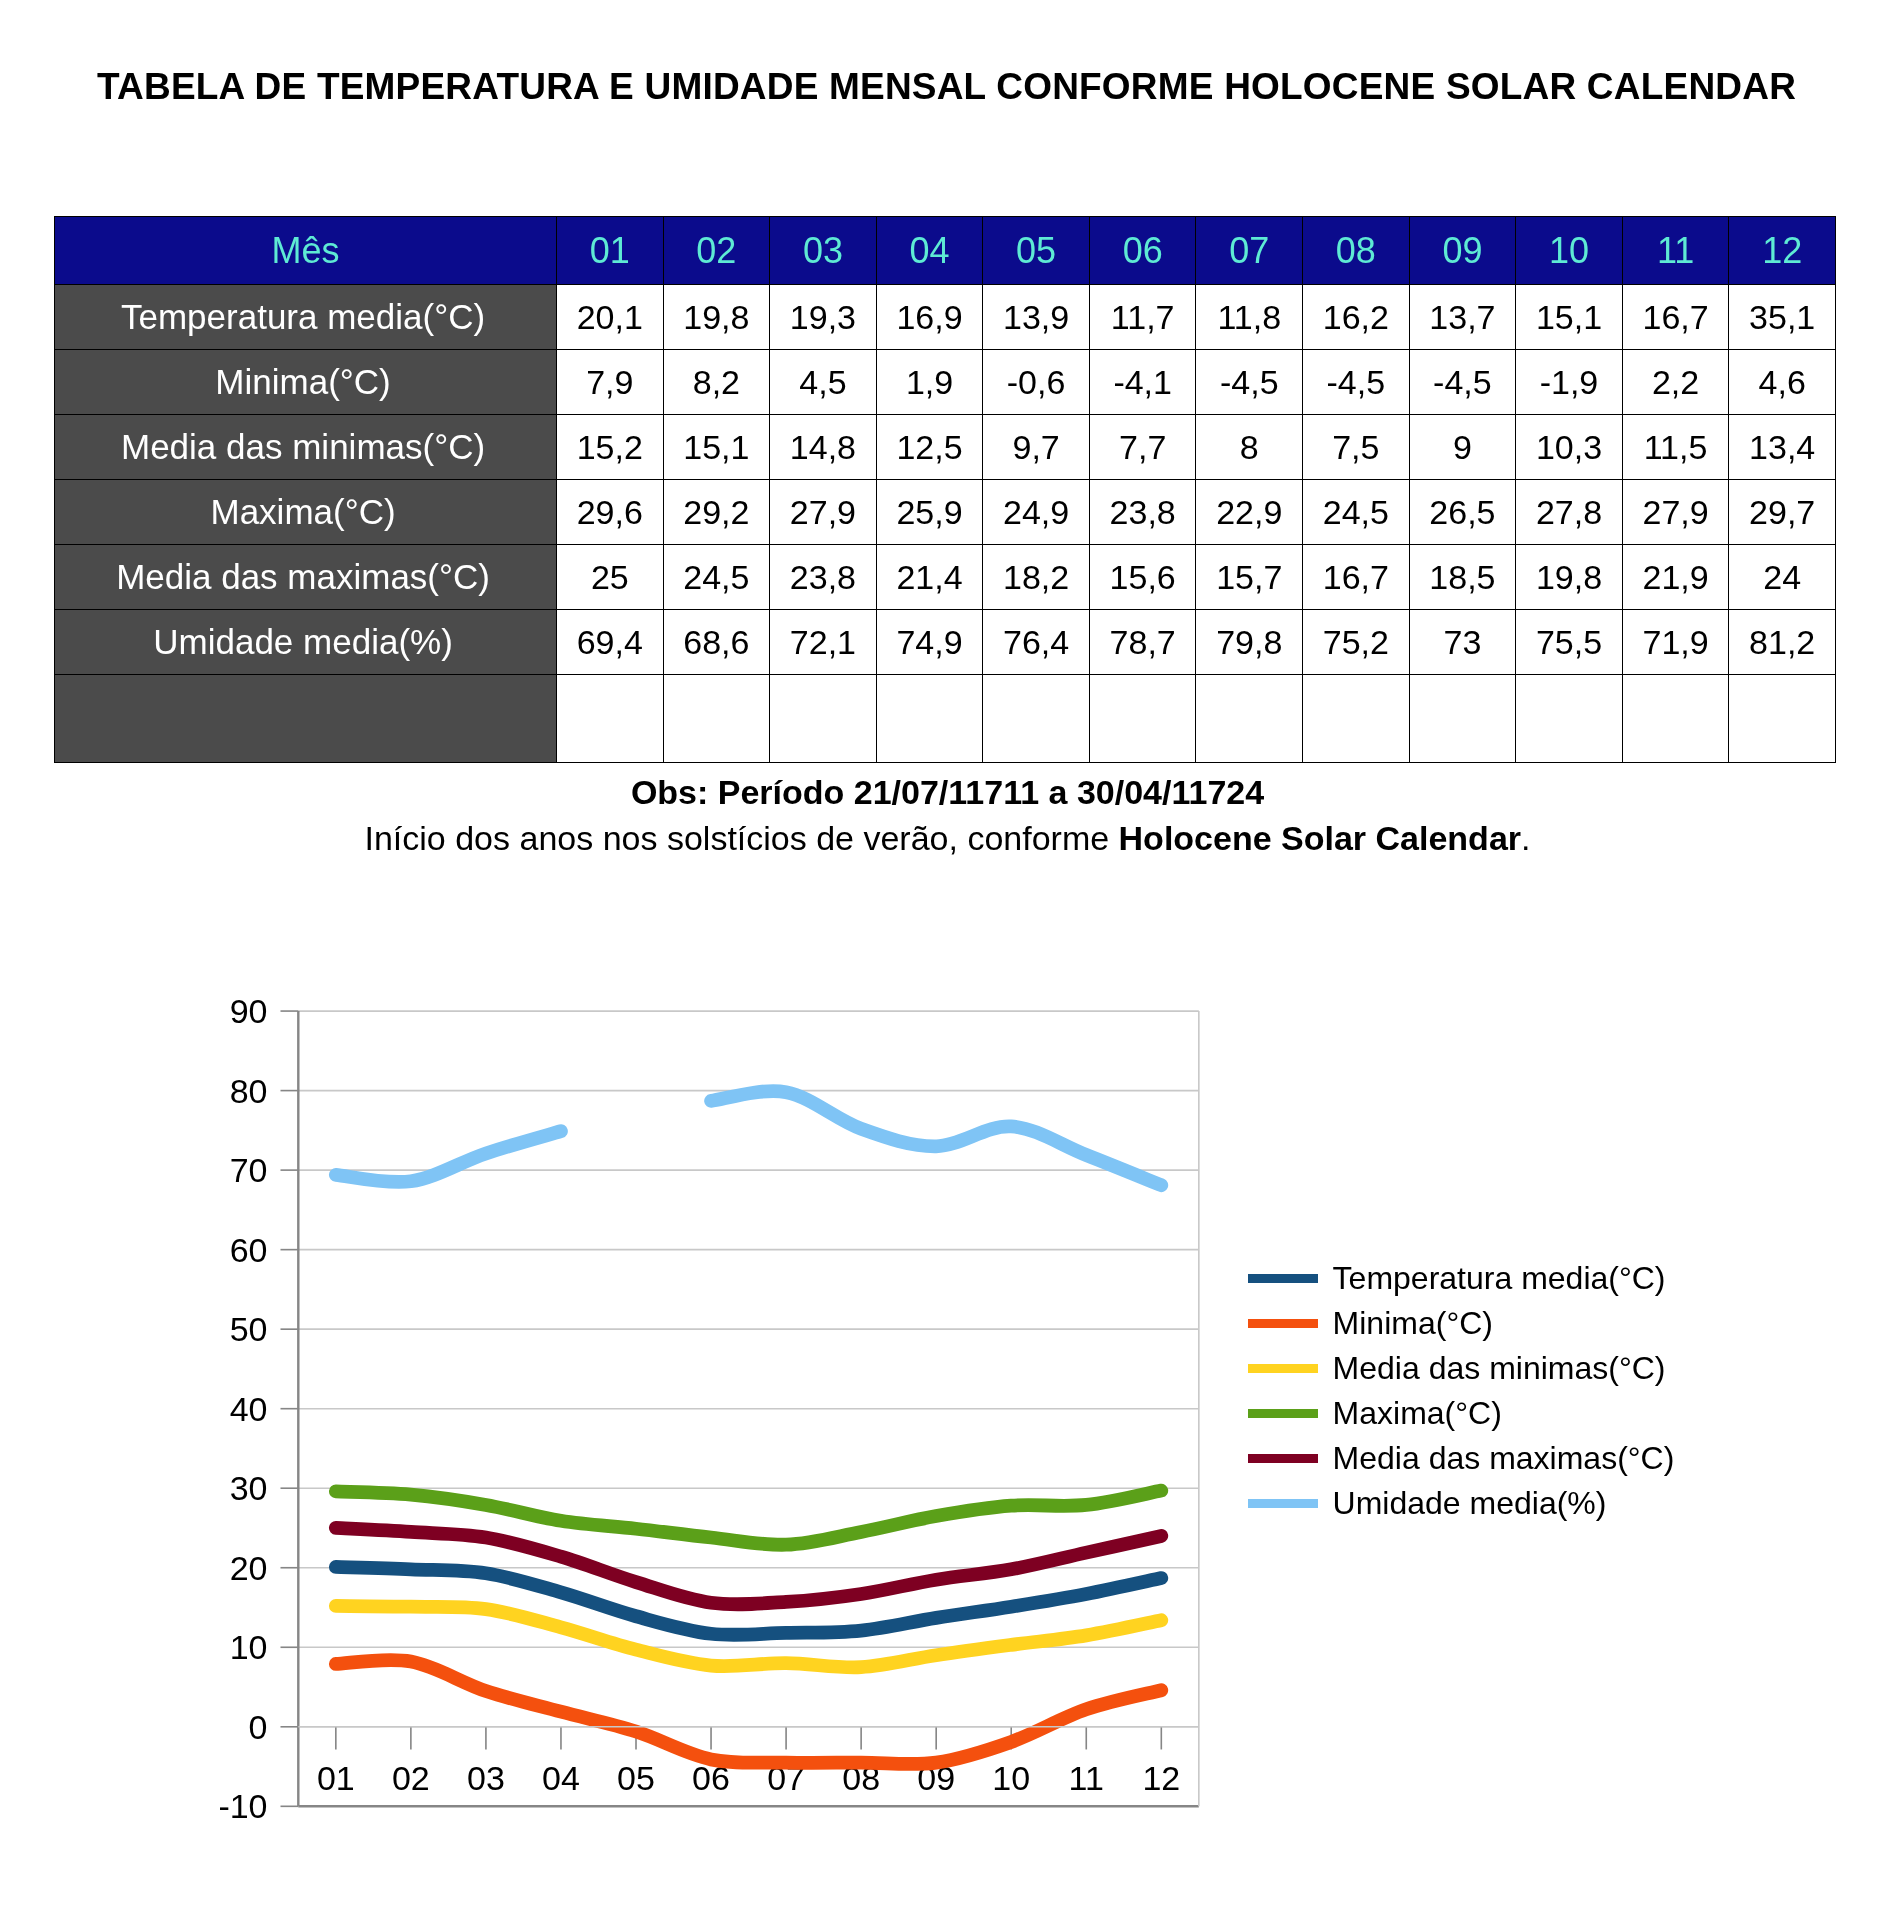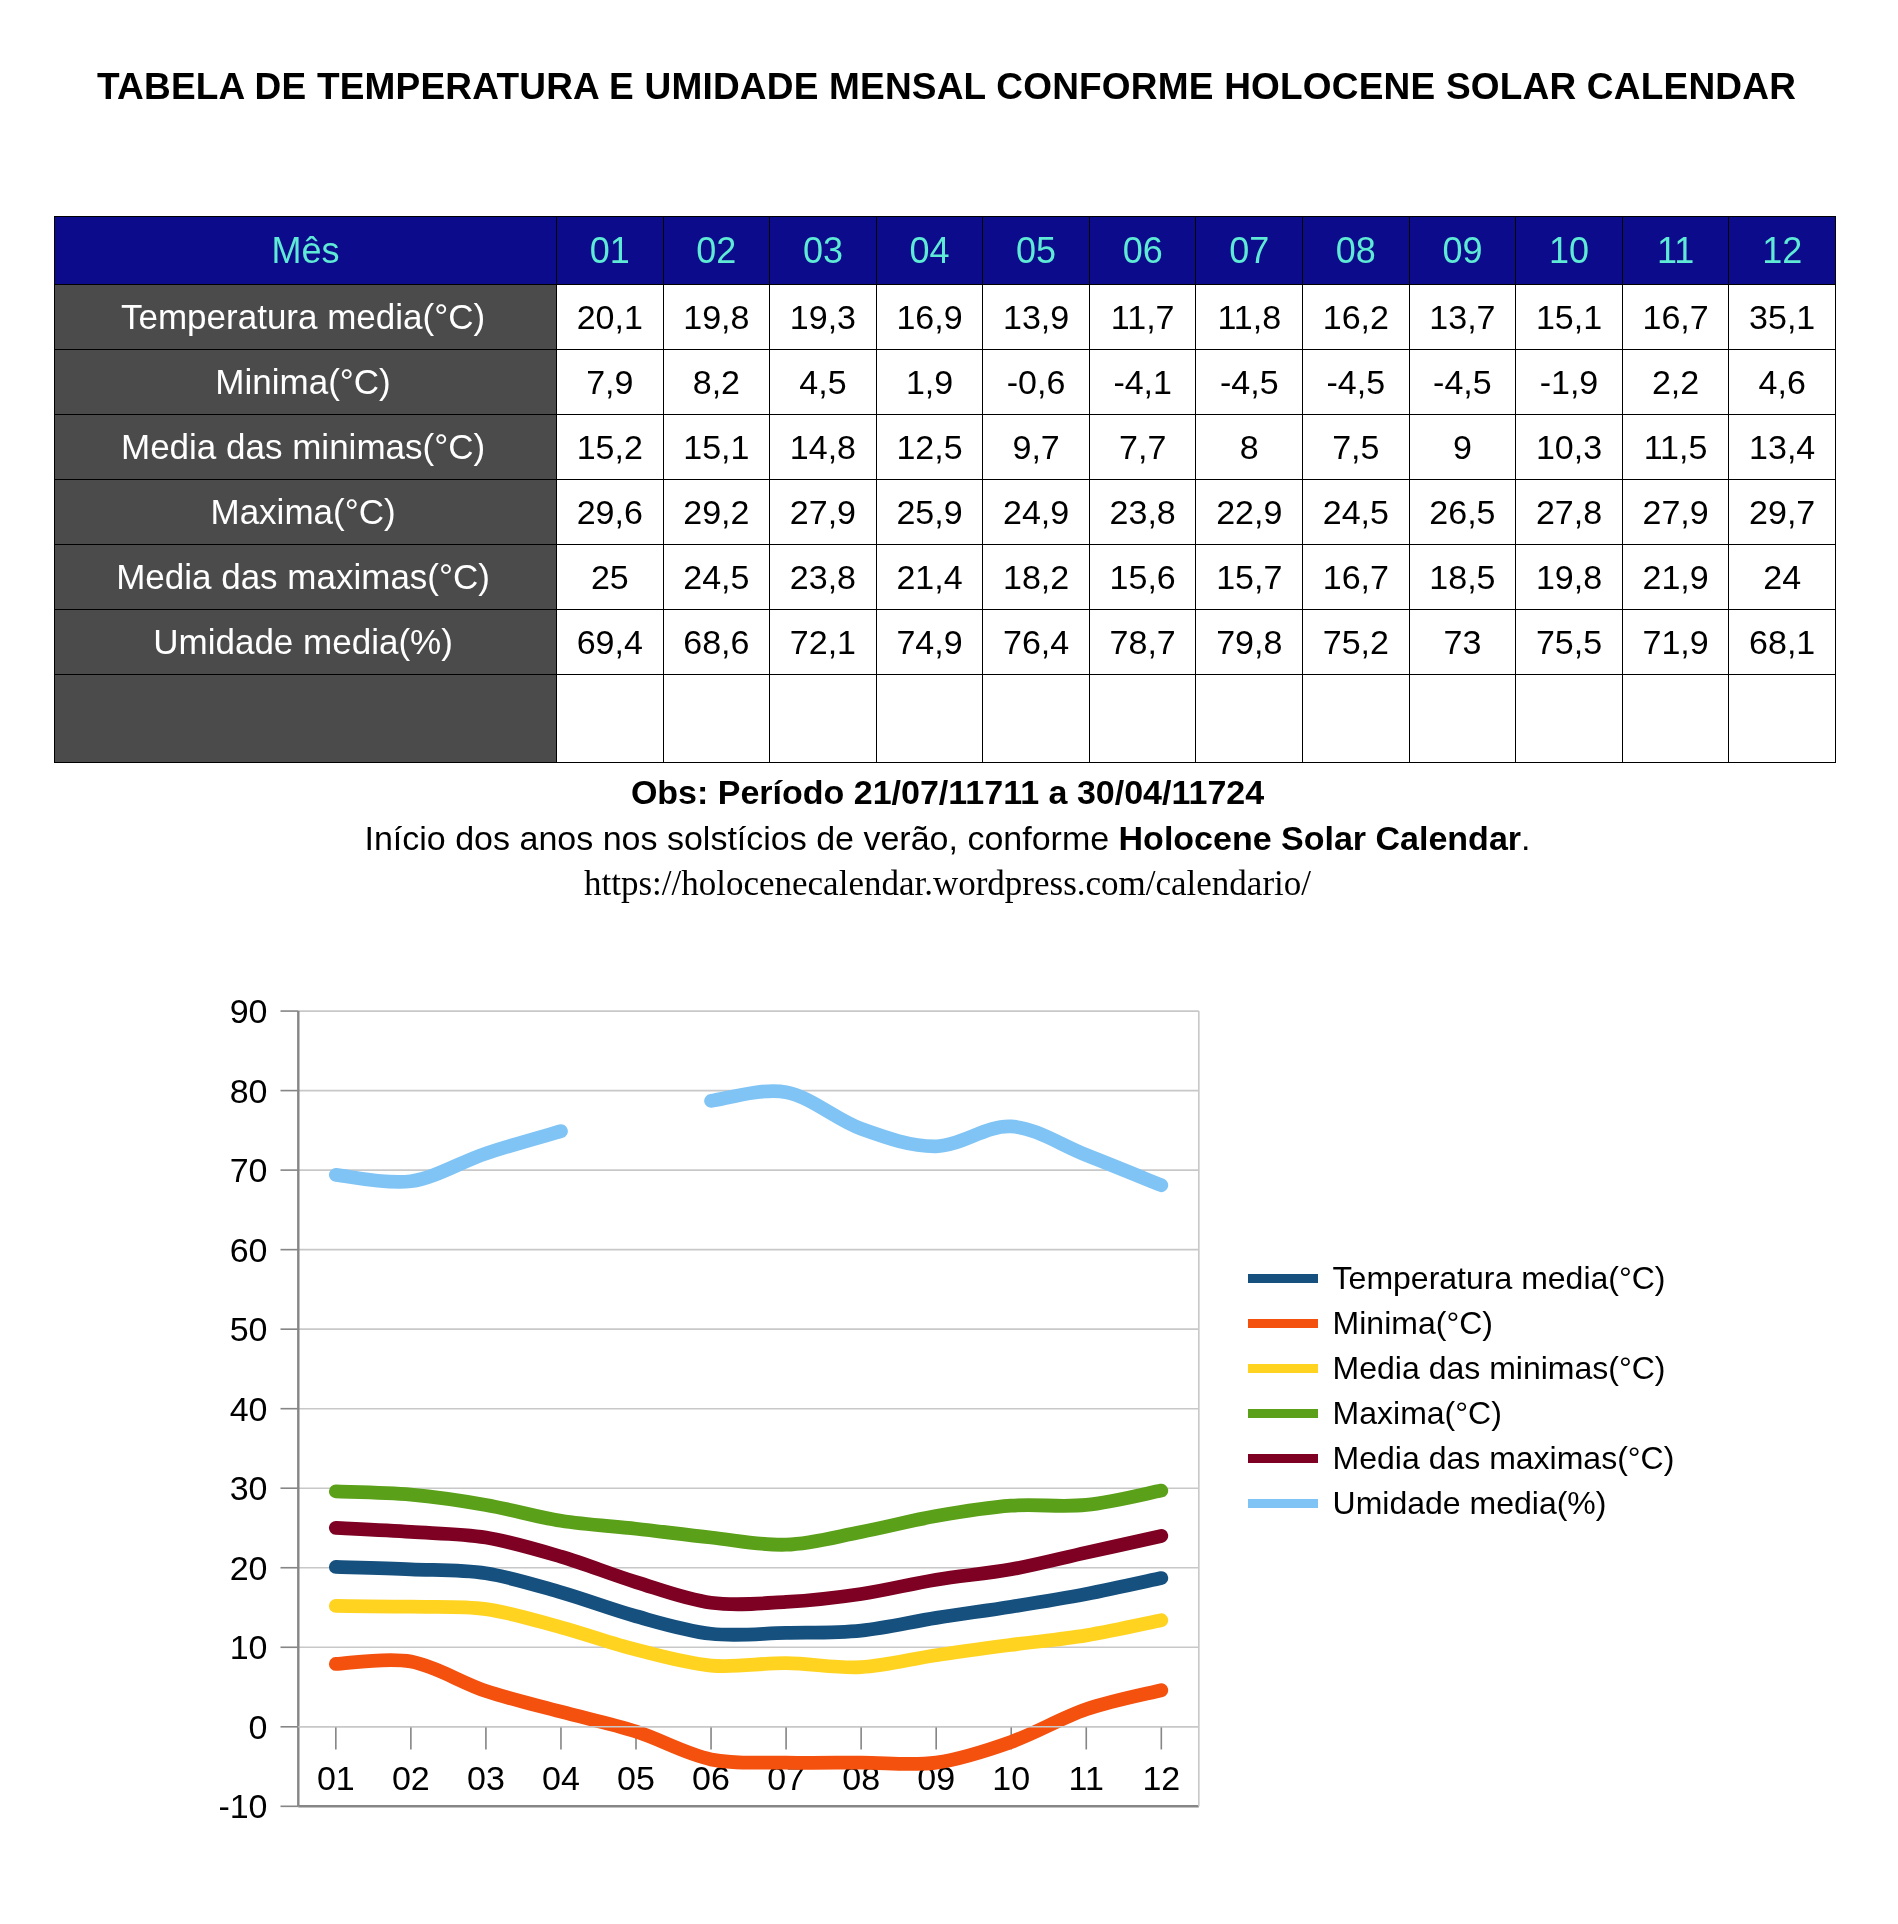"68,1" td.val { text: 68,1 -> 81,2 }
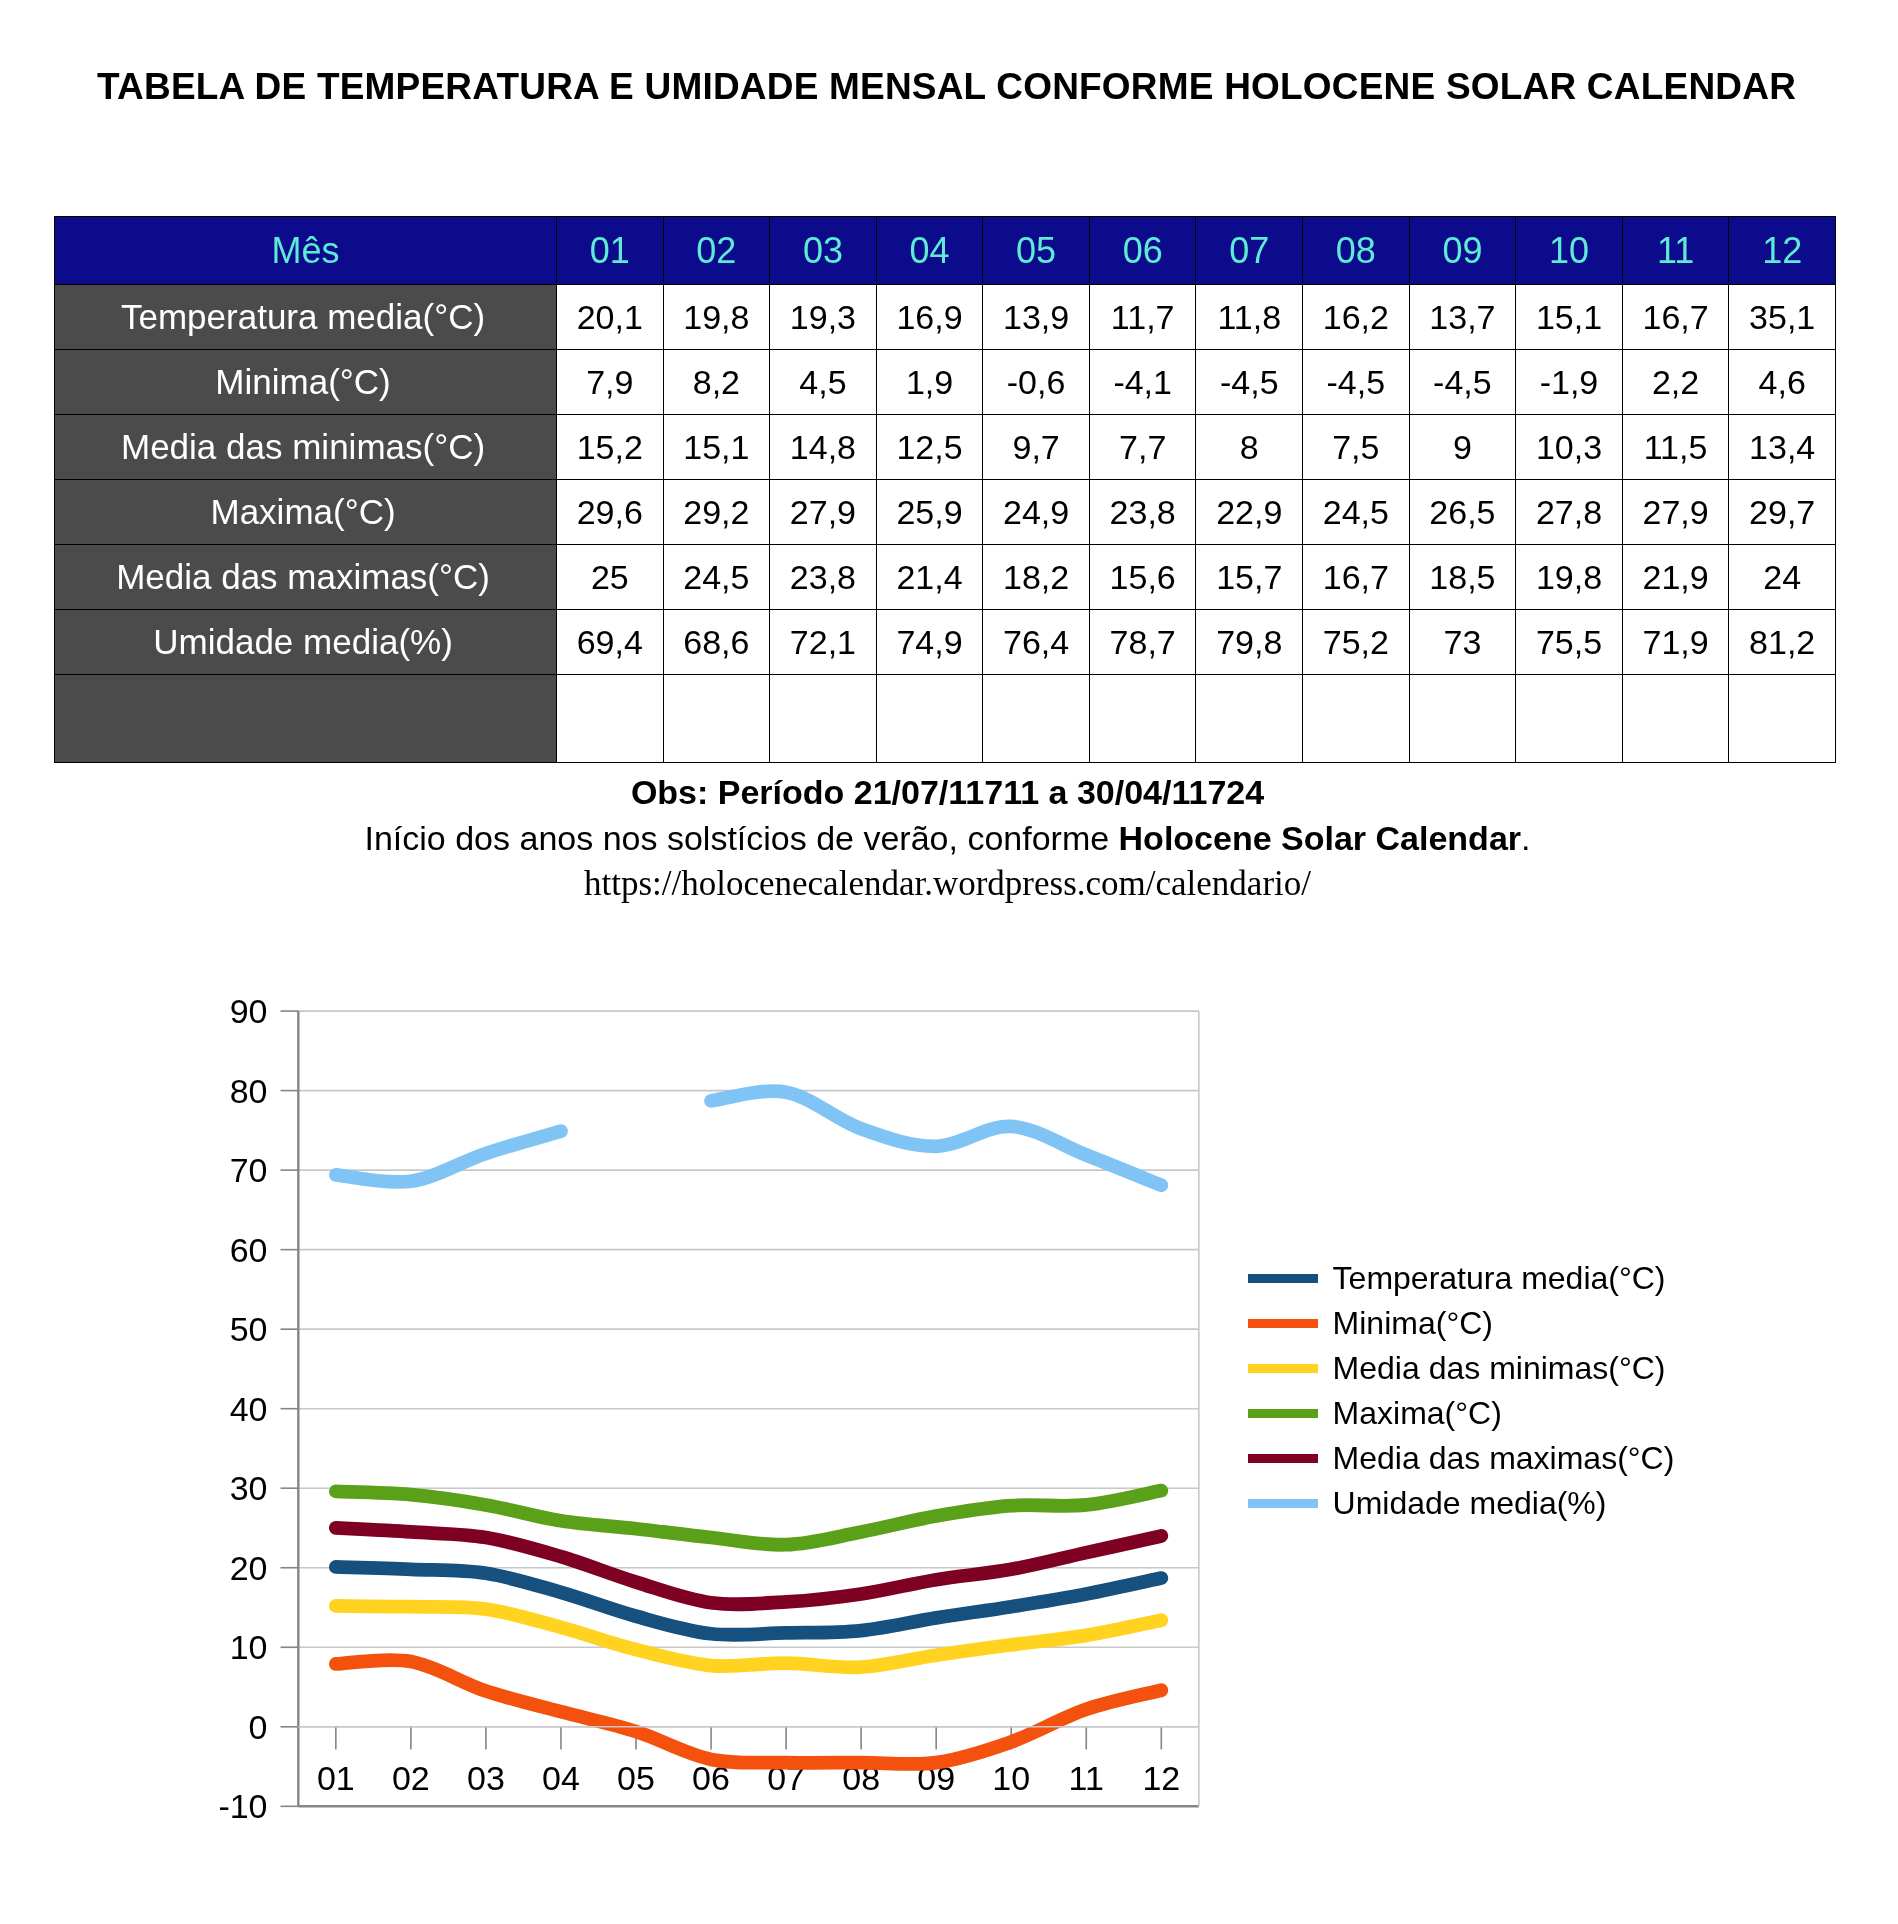"https://holocenecalendar.wordpress.com/c" div.obs-url { html: <div>https://holocenecalendar.wordpress.com/calendario/</div> -> none }
